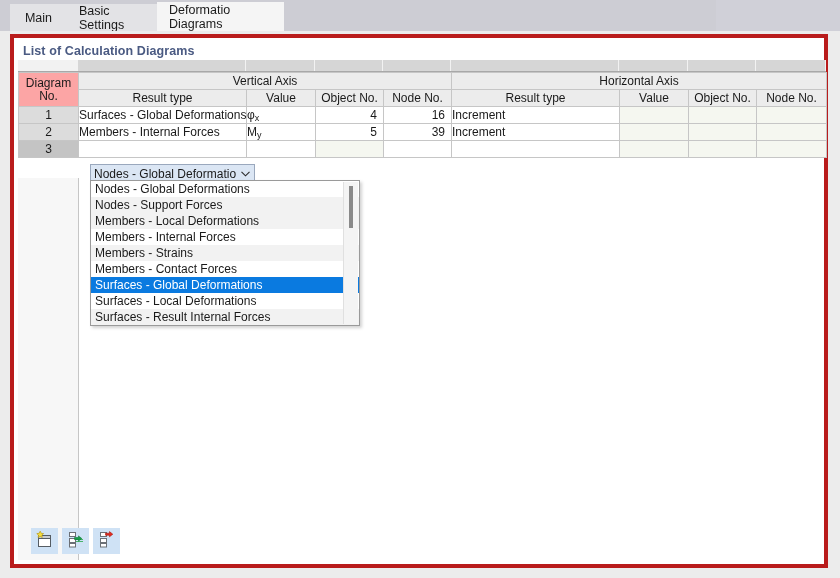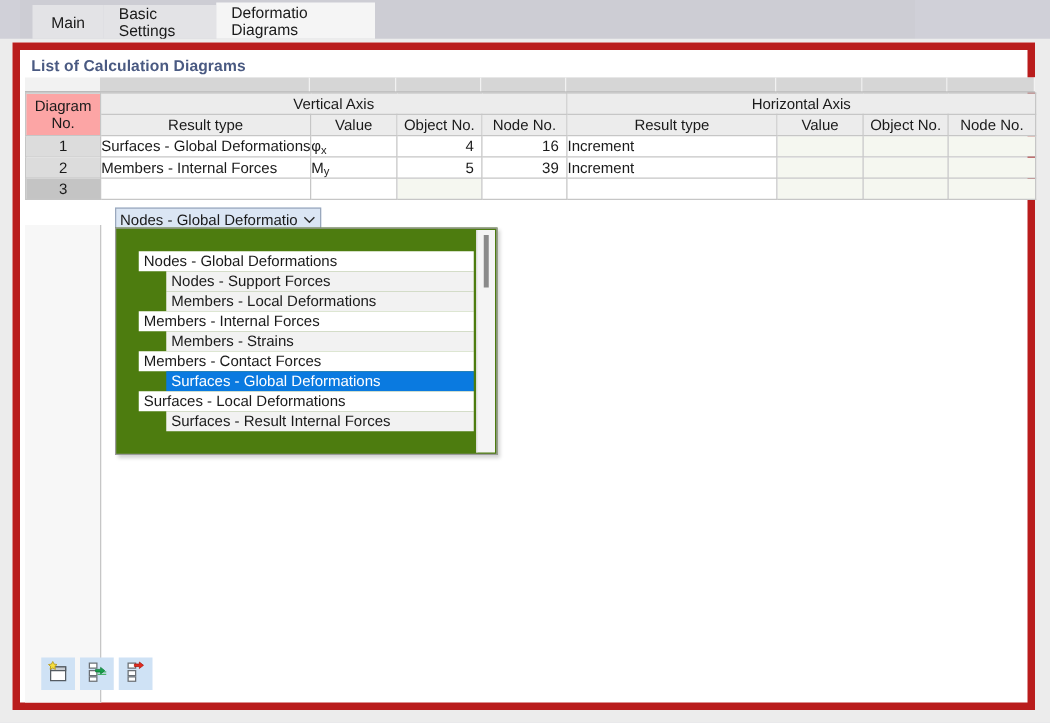"Main" .tabstrip { left: 16px -> 0 }
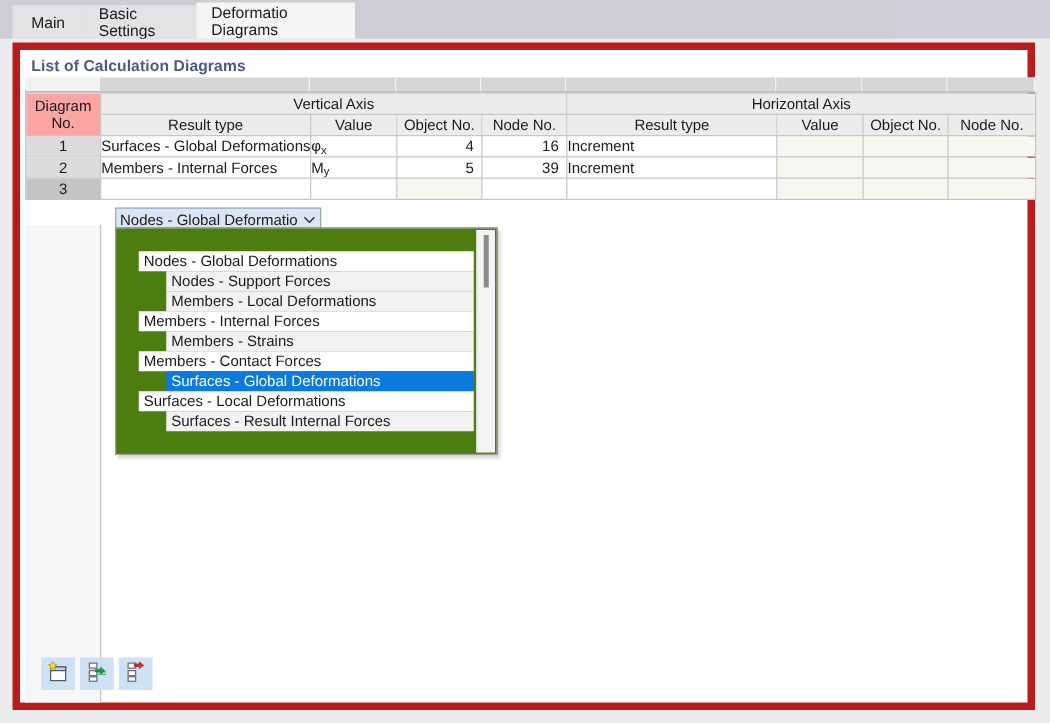"List of Calculation Diagrams" .panel { border: 6px solid #b91c1c -> 4px solid #b91c1c }
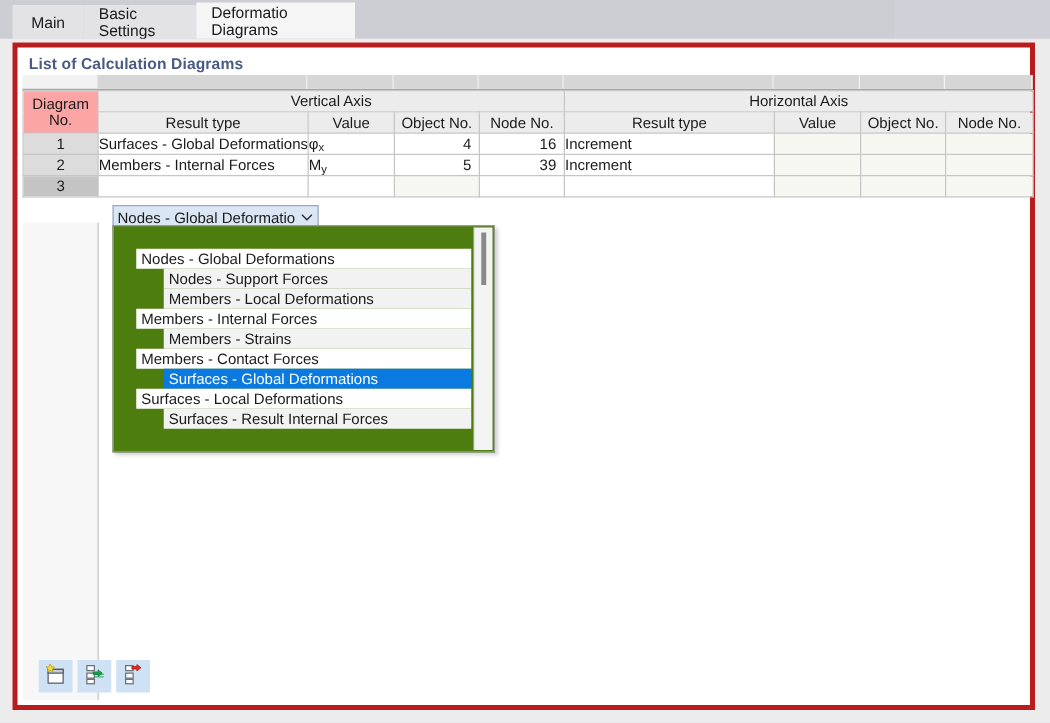"Nodes - Global Deformations" .dropdown { background: #4d7c0f -> #ec4899; padding: 18px -> 0 }
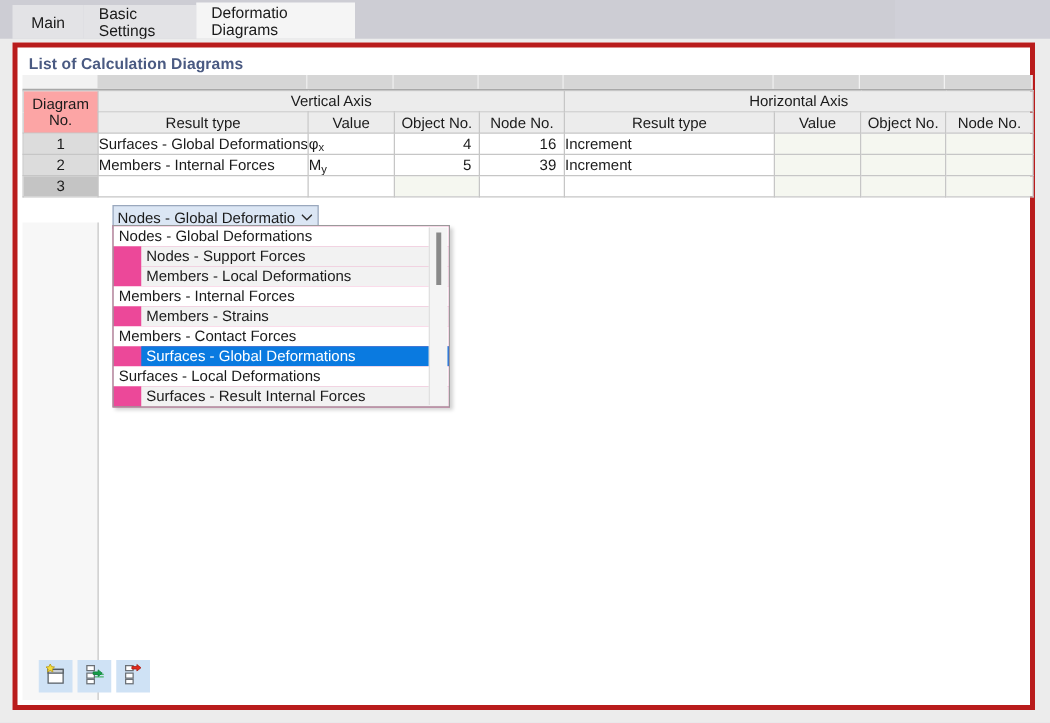"Nodes - Support Forces" .dd-item.alt { margin-left: 22px -> none }
